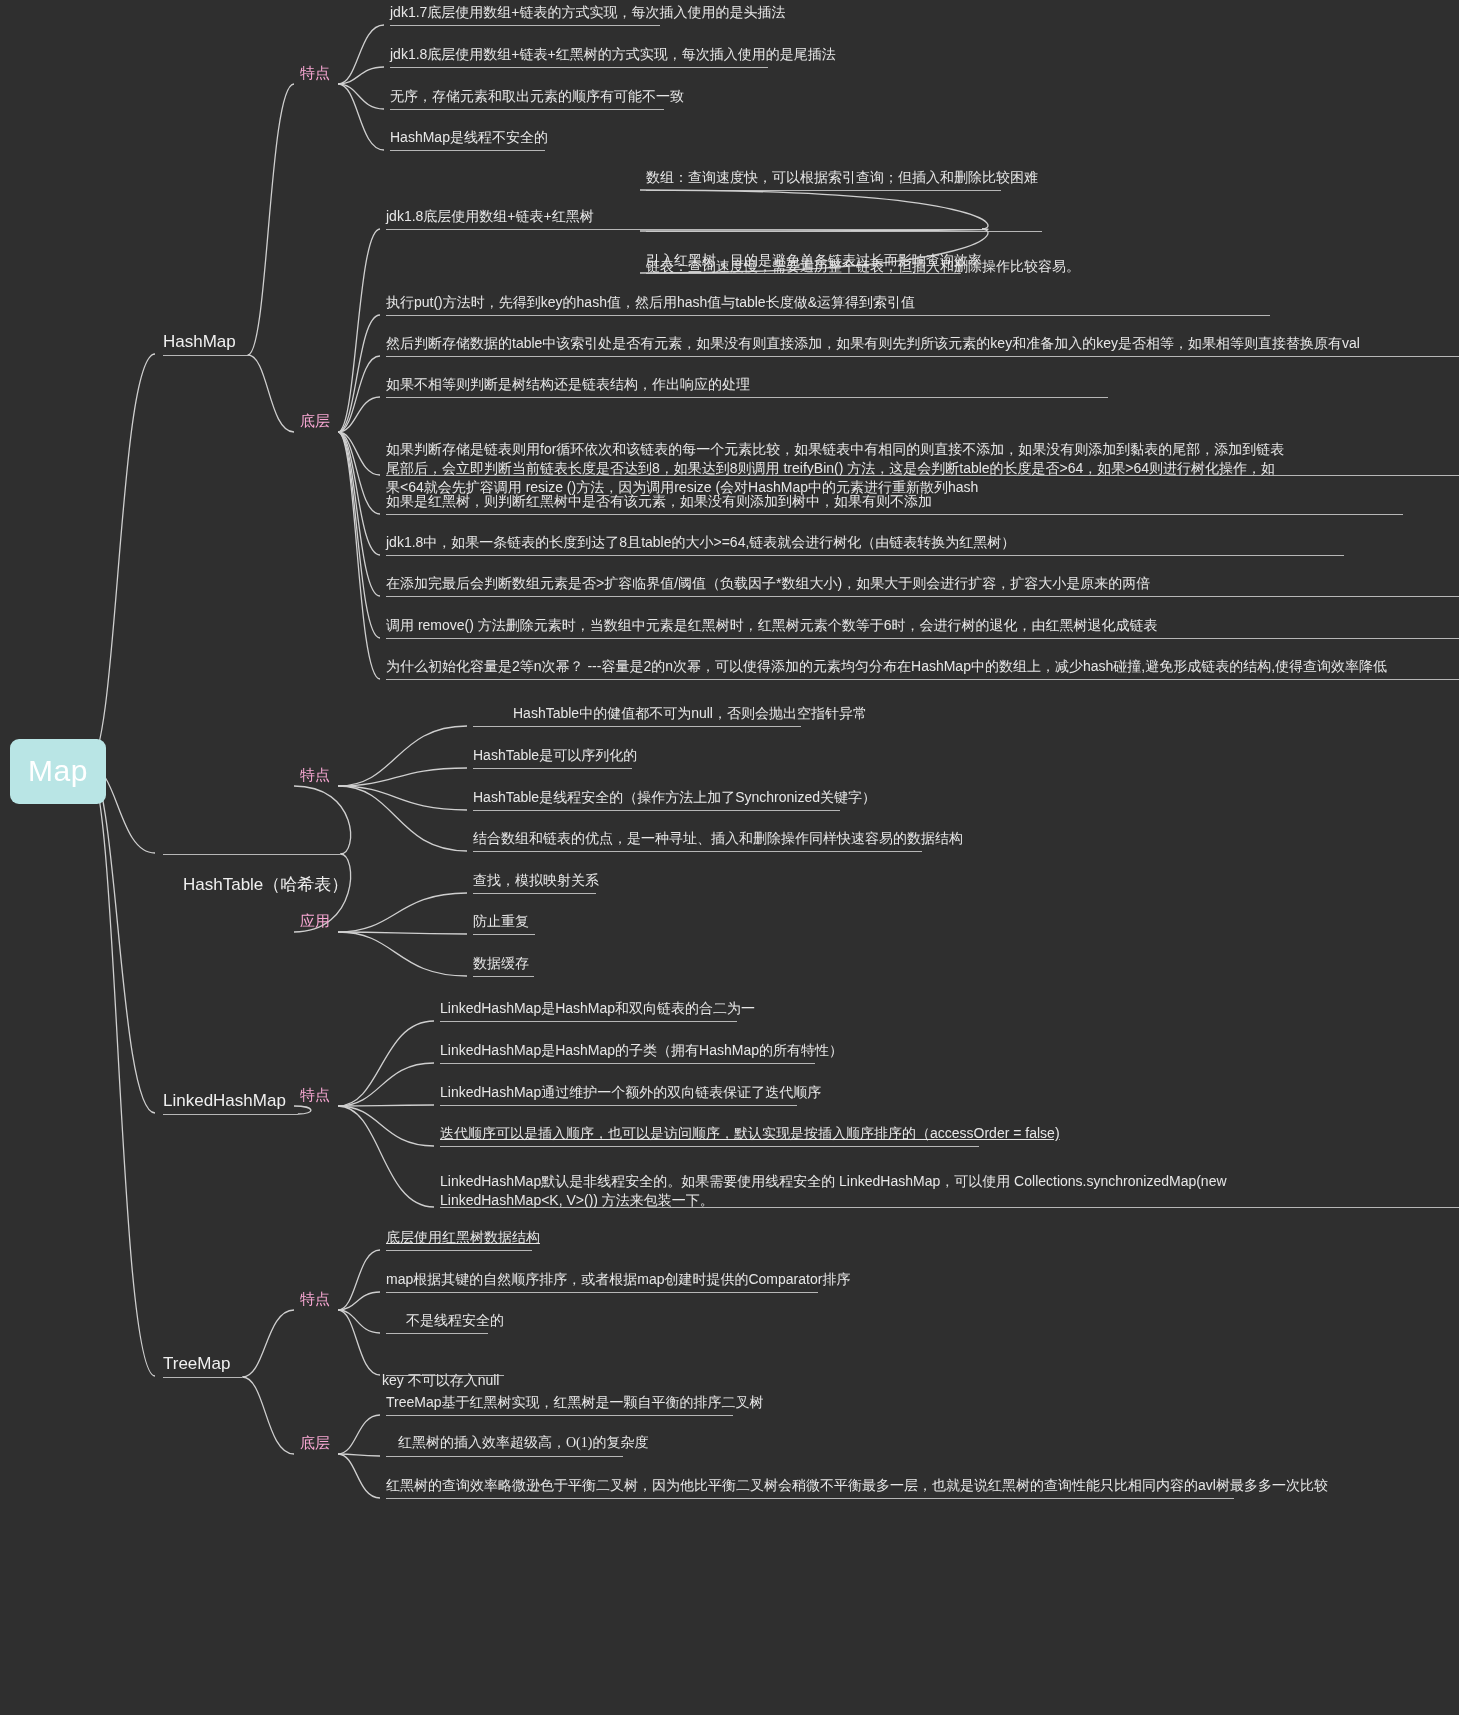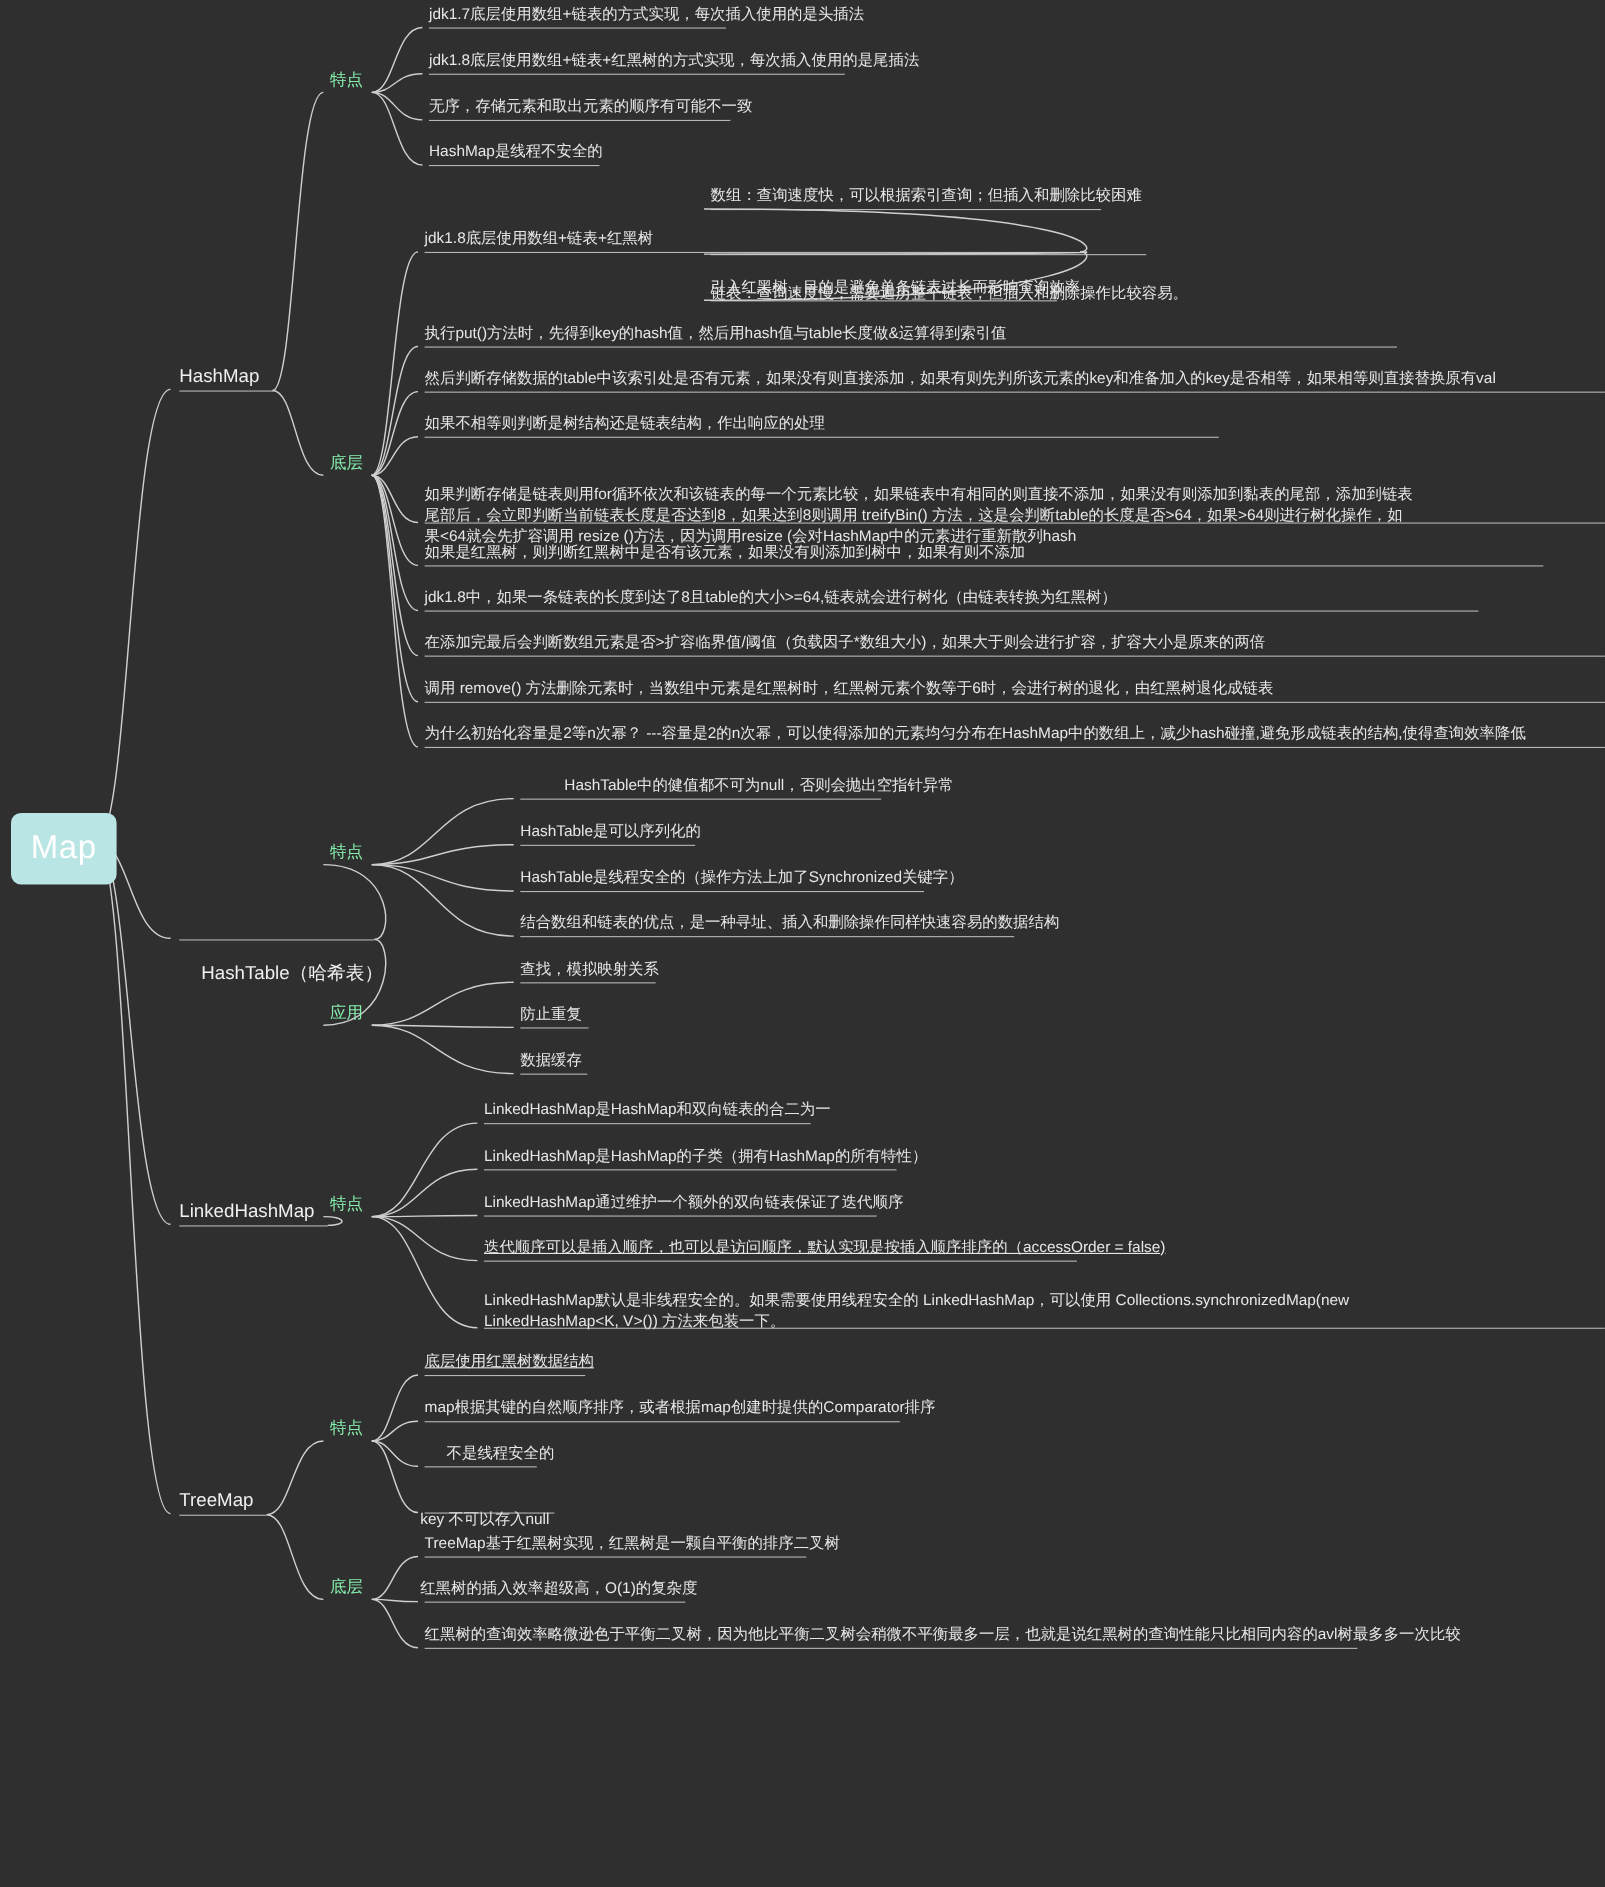"特点" .lvl2 { color: #86efac -> #f9a8d4 }
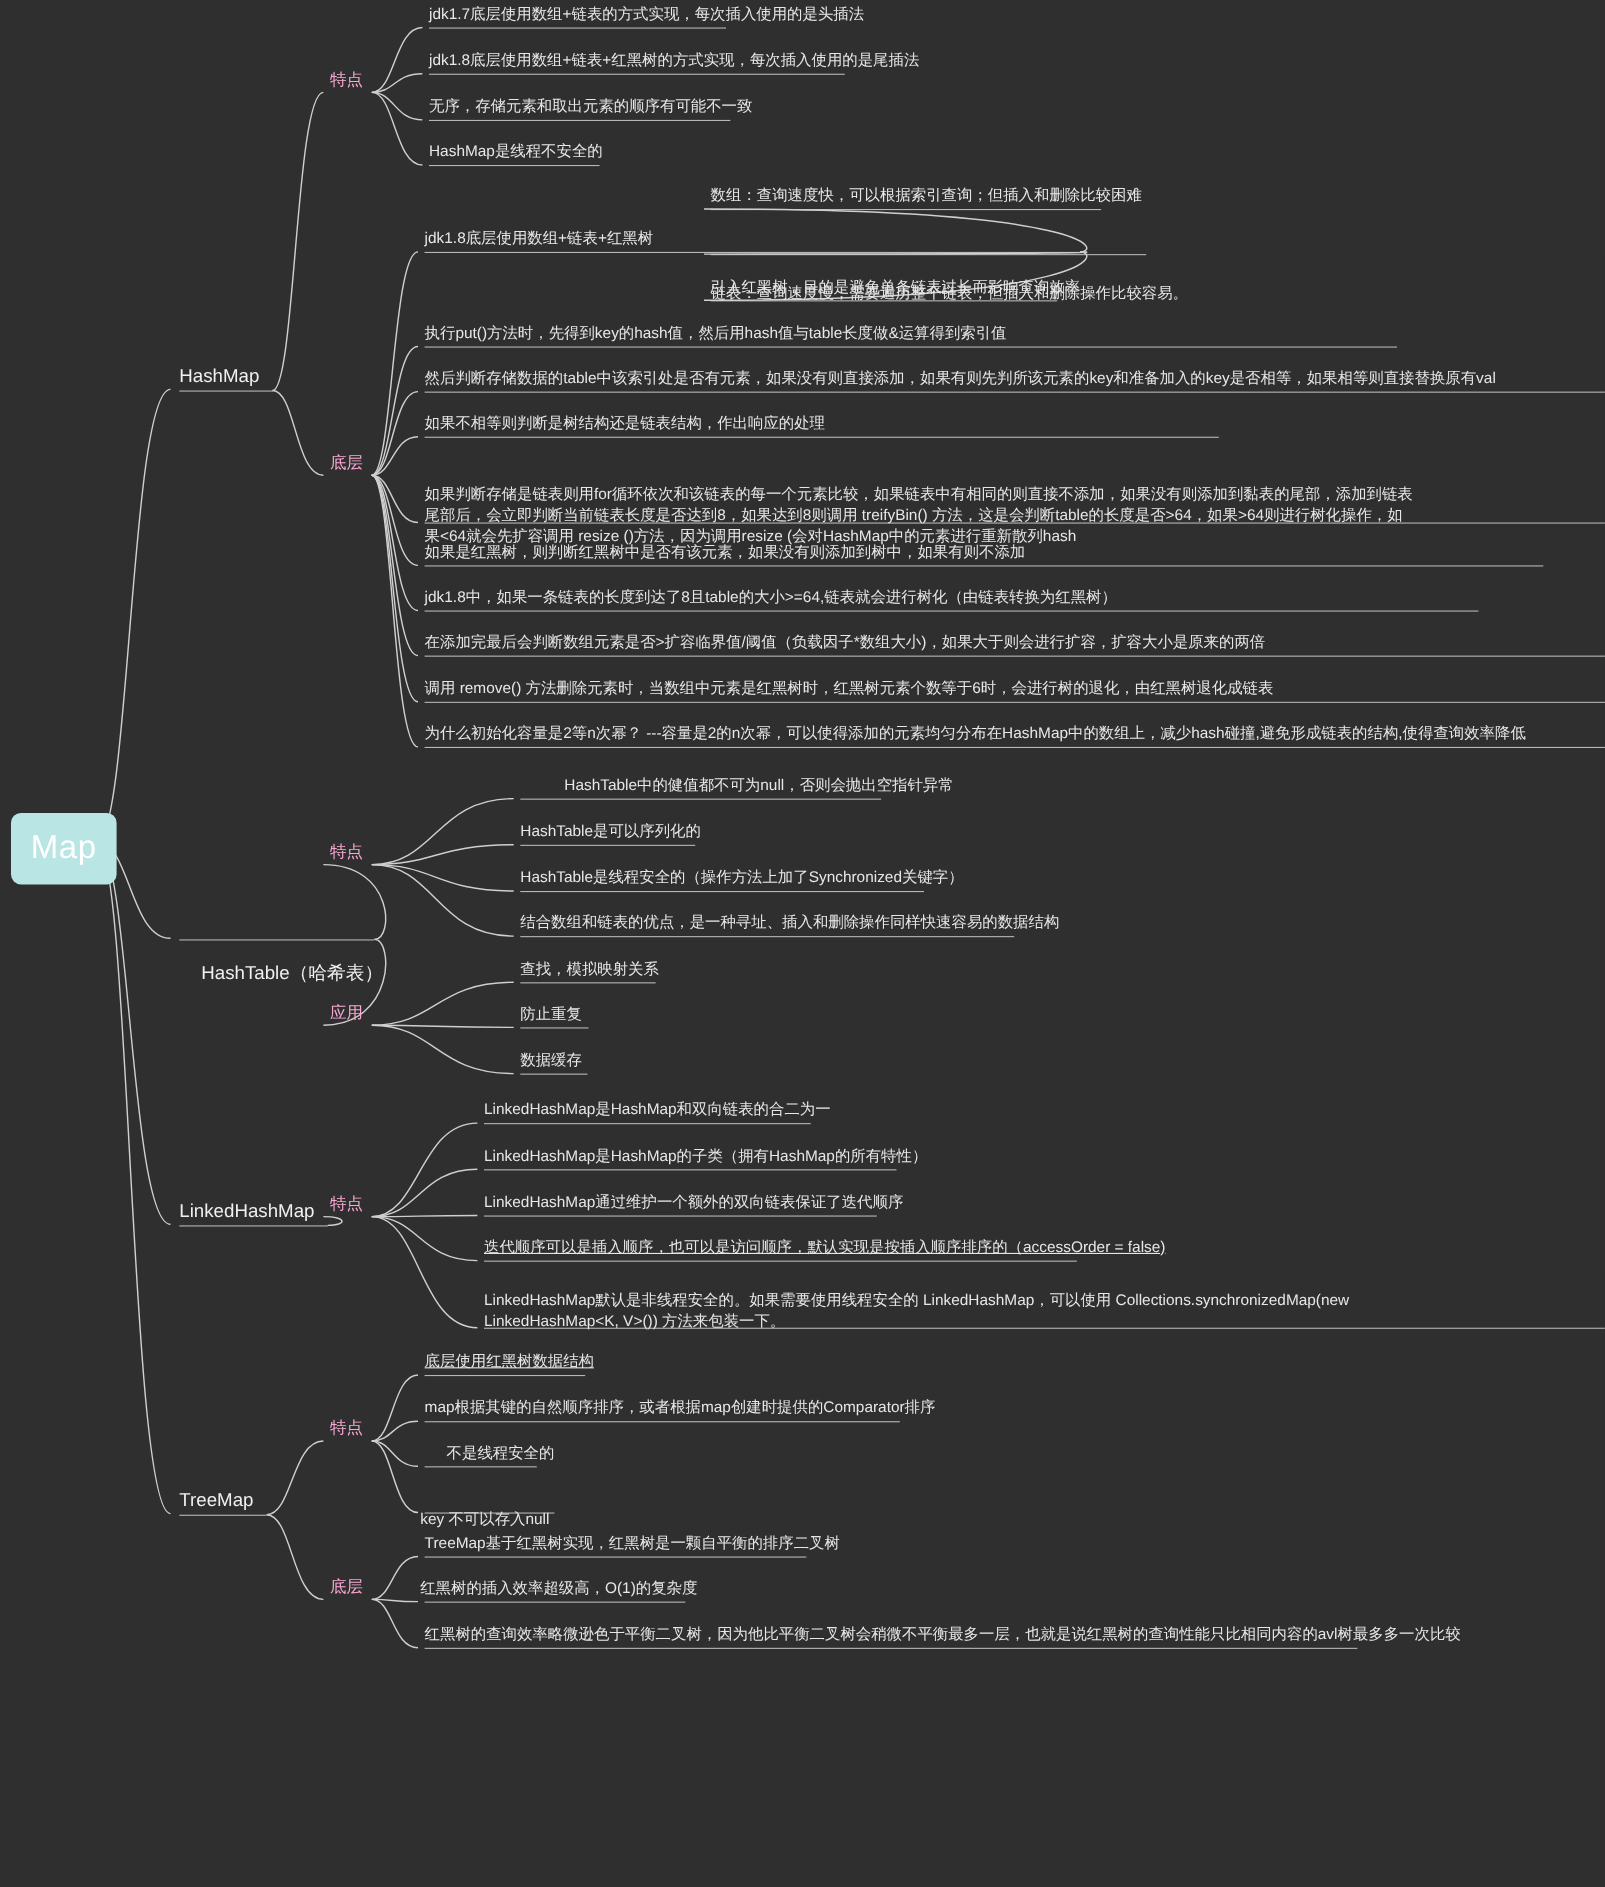"红黑树的插入效率超级高，O(1)的复杂度" div.node { font-family: none -> Liberation Serif, serif; left: 382px -> 398px }
